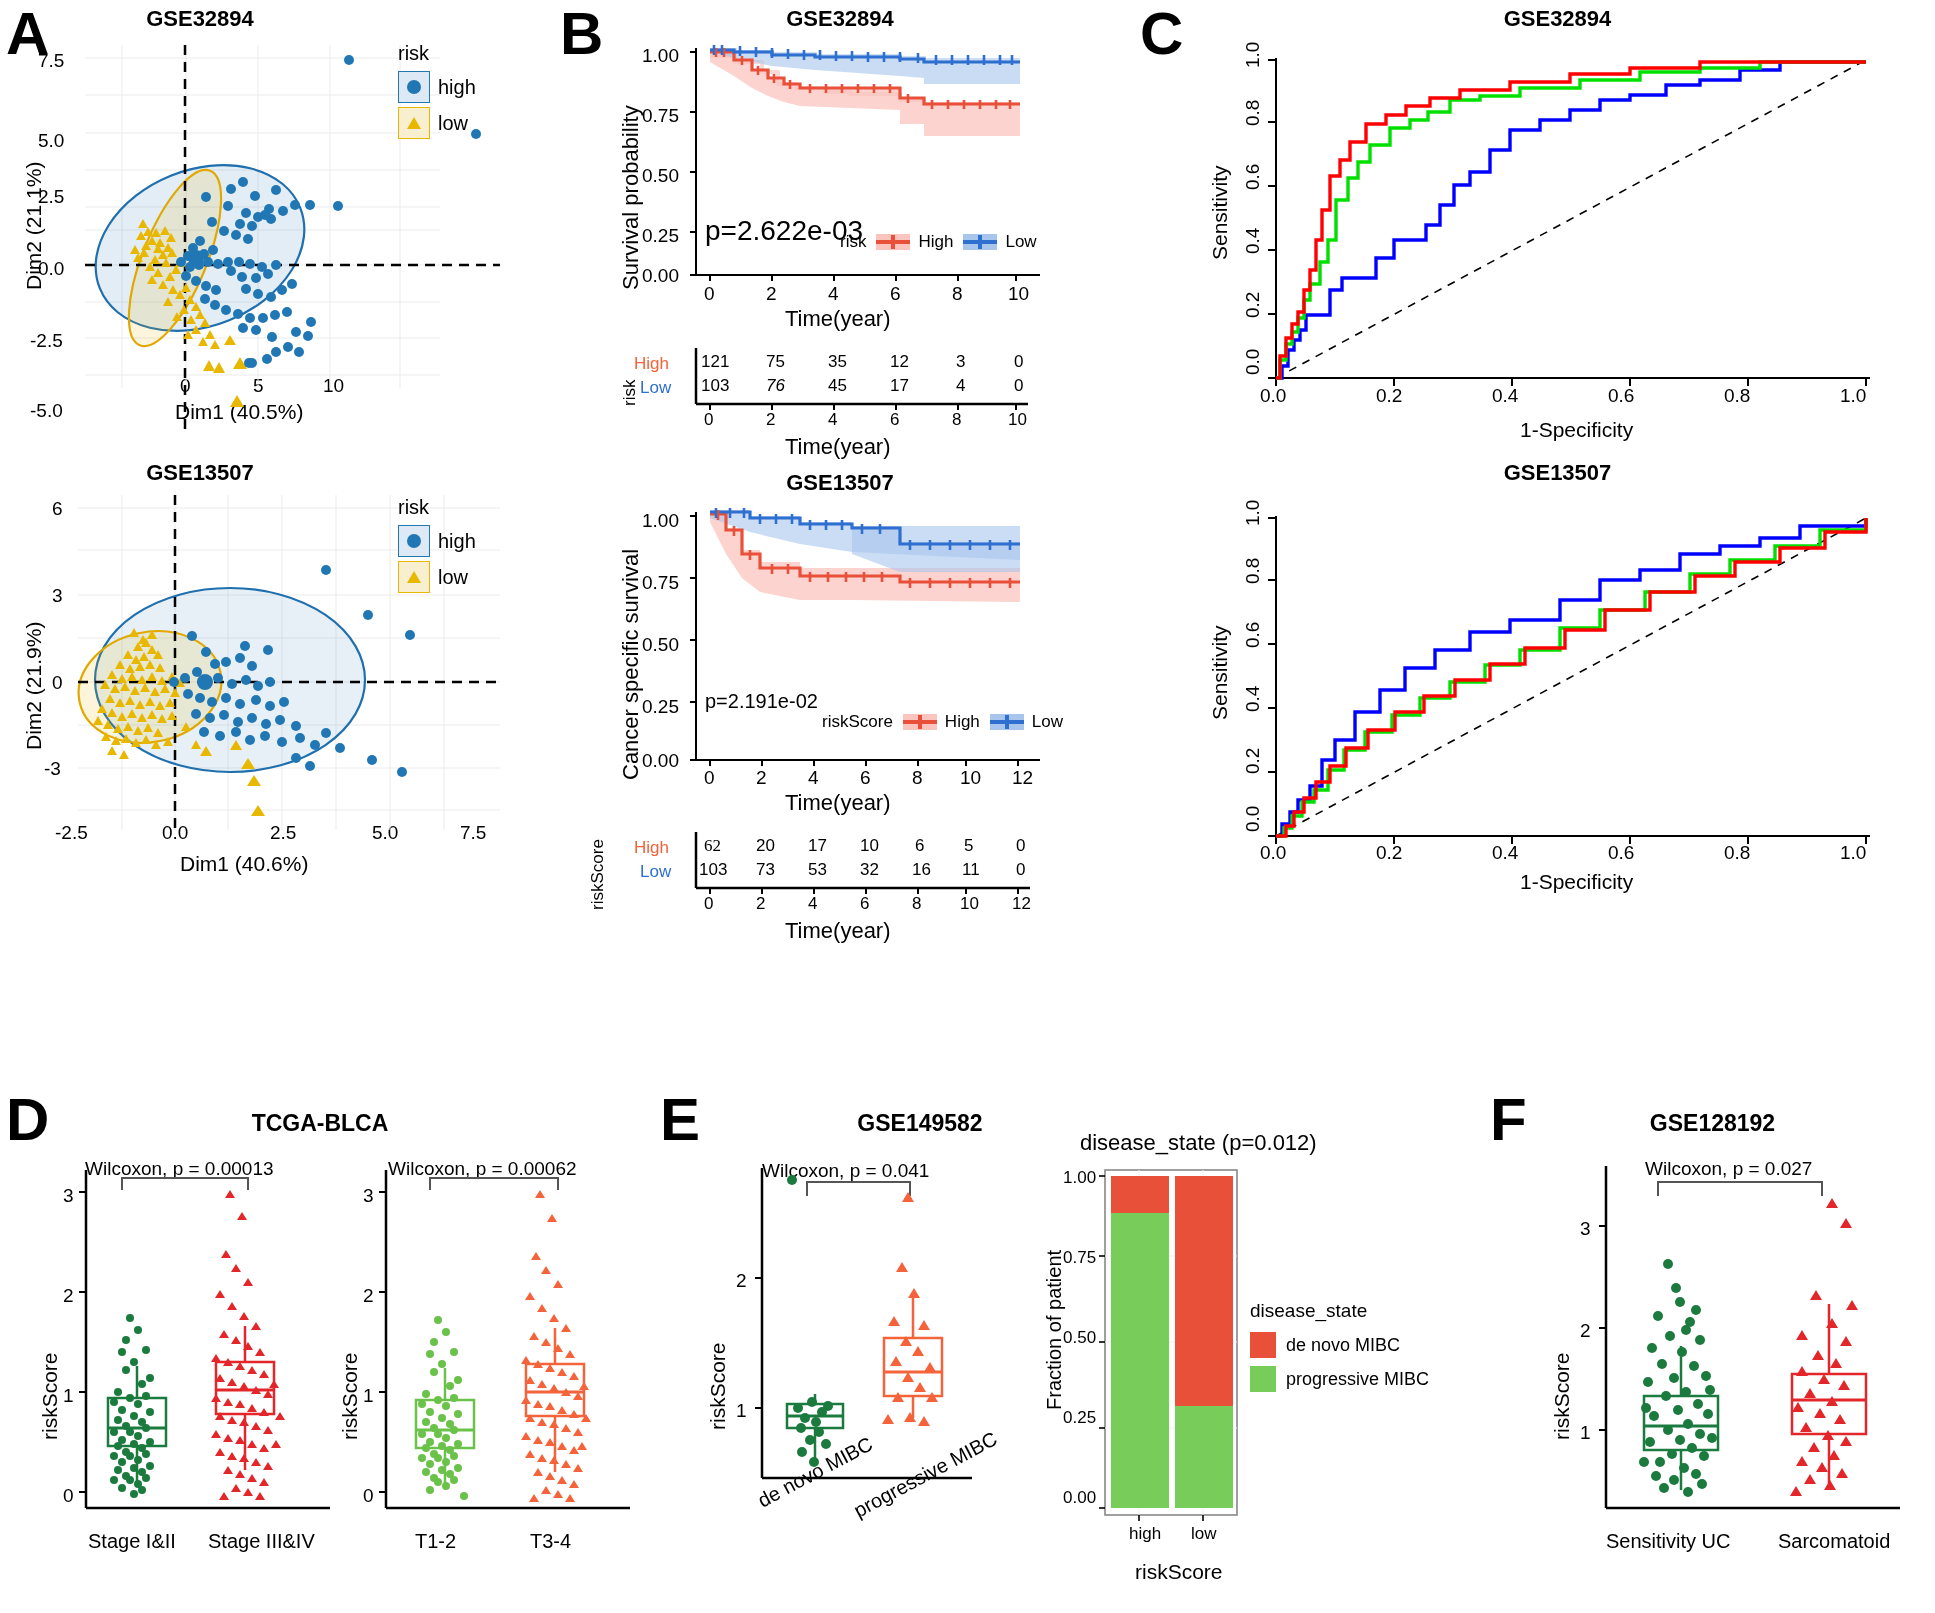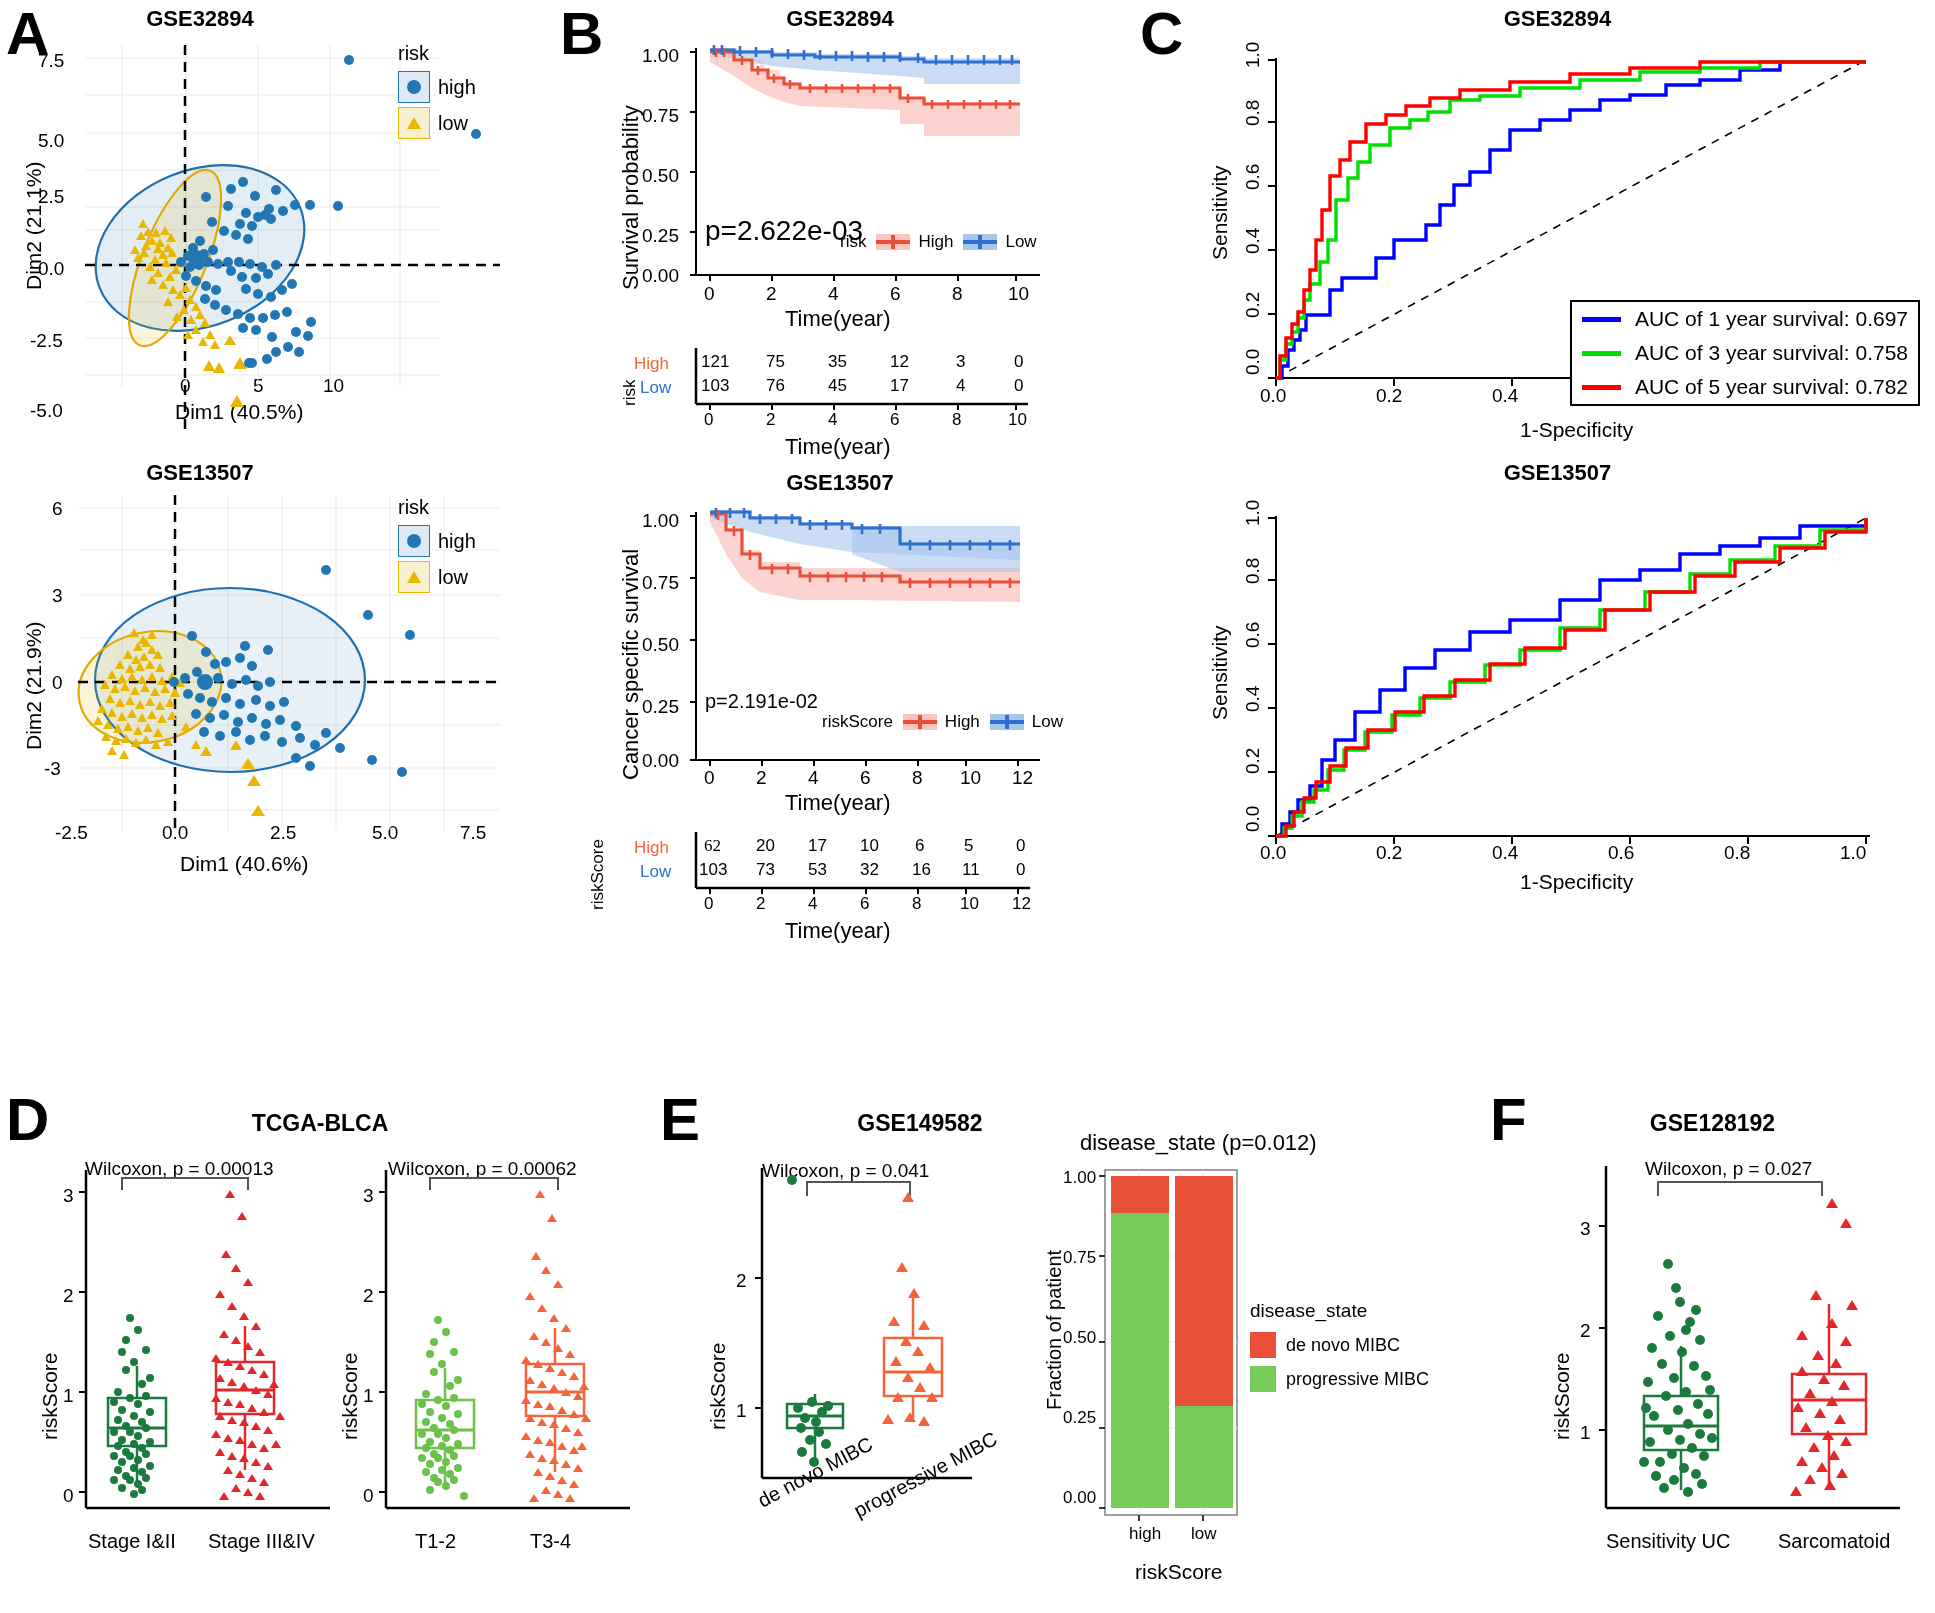"AUC of 1 year survival:" div.legbox { html: <div> <div> <span></span> <span>AUC of 1 year survival: 0.697</span> </div> <div> <span></span> <span>AUC of 3 year survival: 0.758</span> </div> <div> <span></span> <span>AUC of 5 year survival: 0.782</span> </div> </div> -> none }
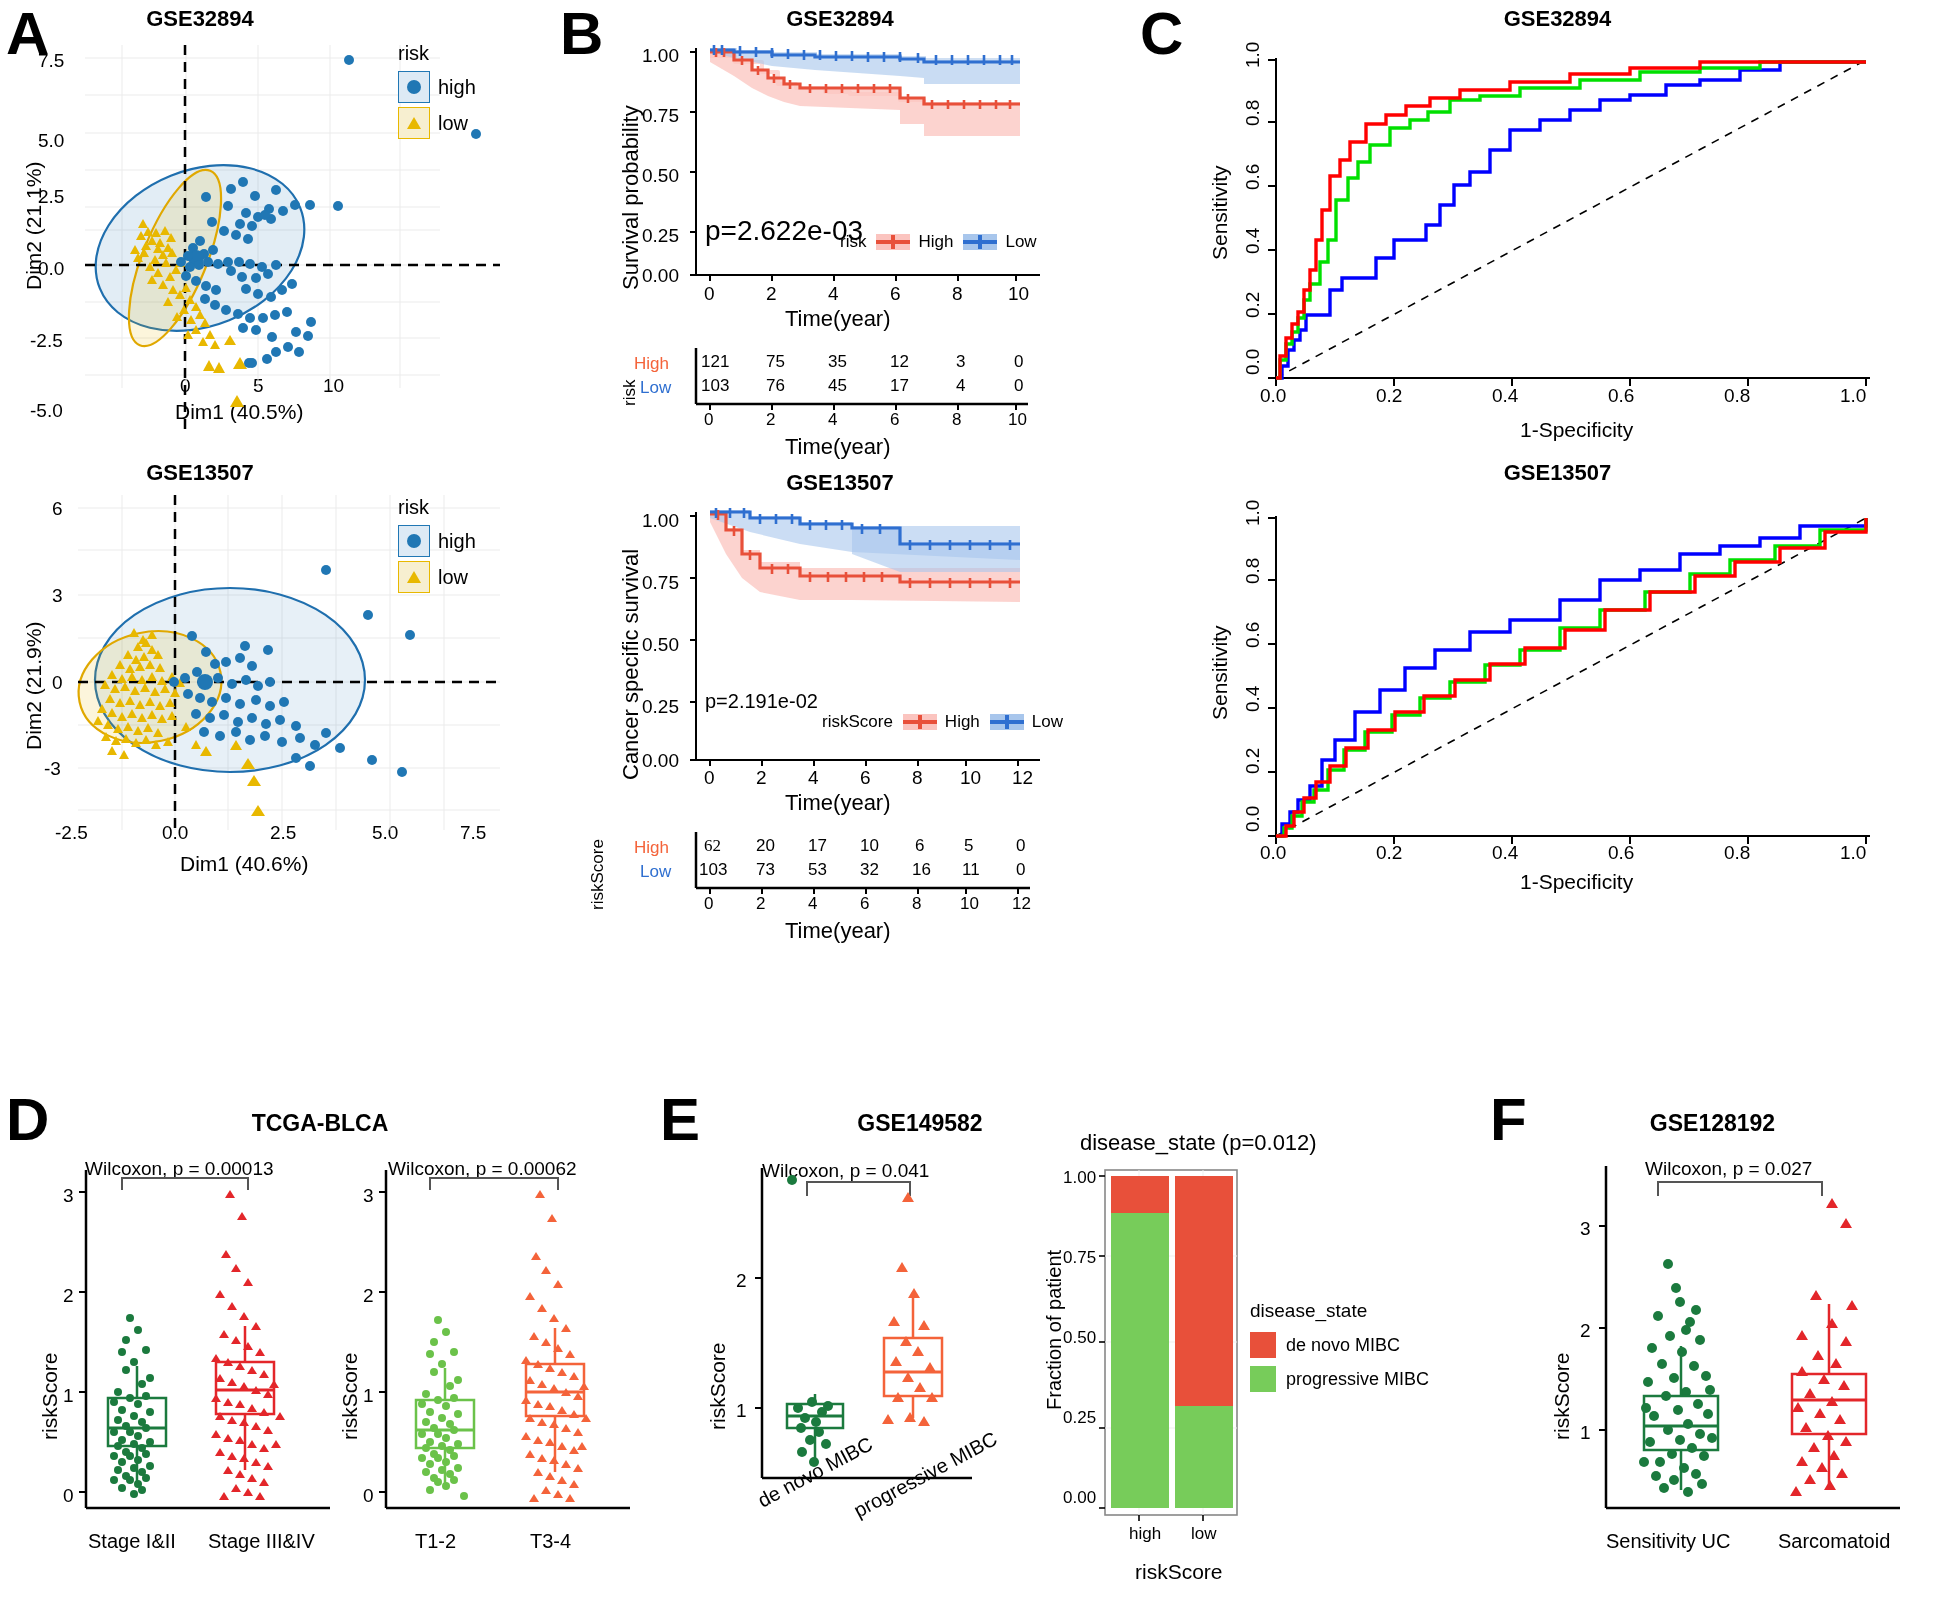"76" div.ticksm { font-style: none -> italic }
